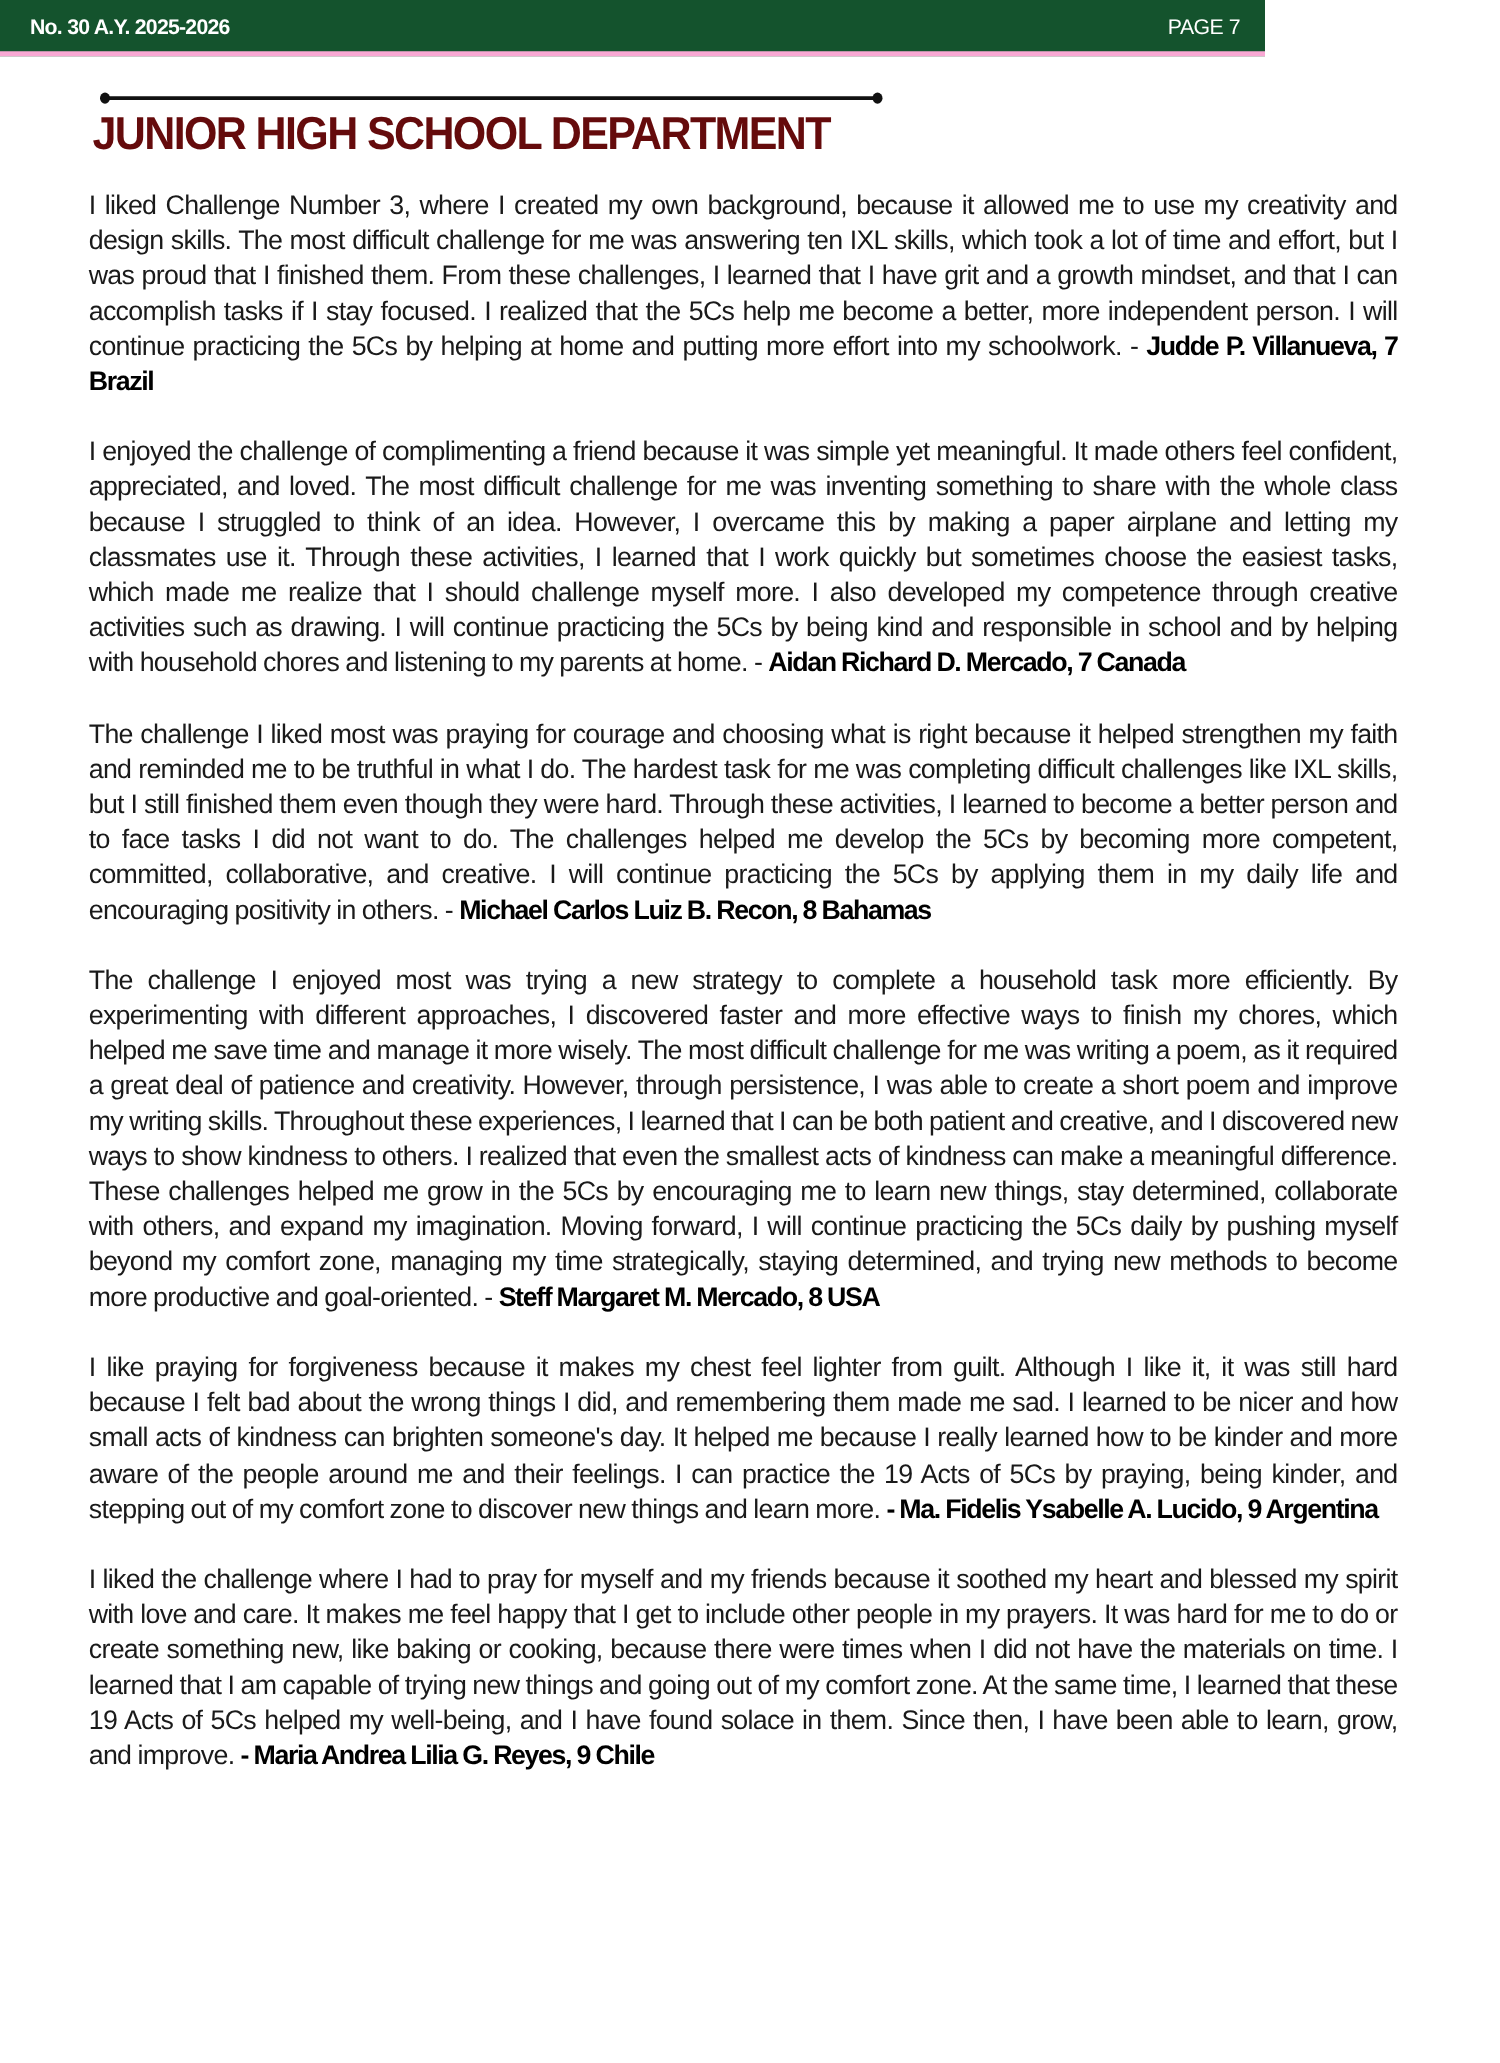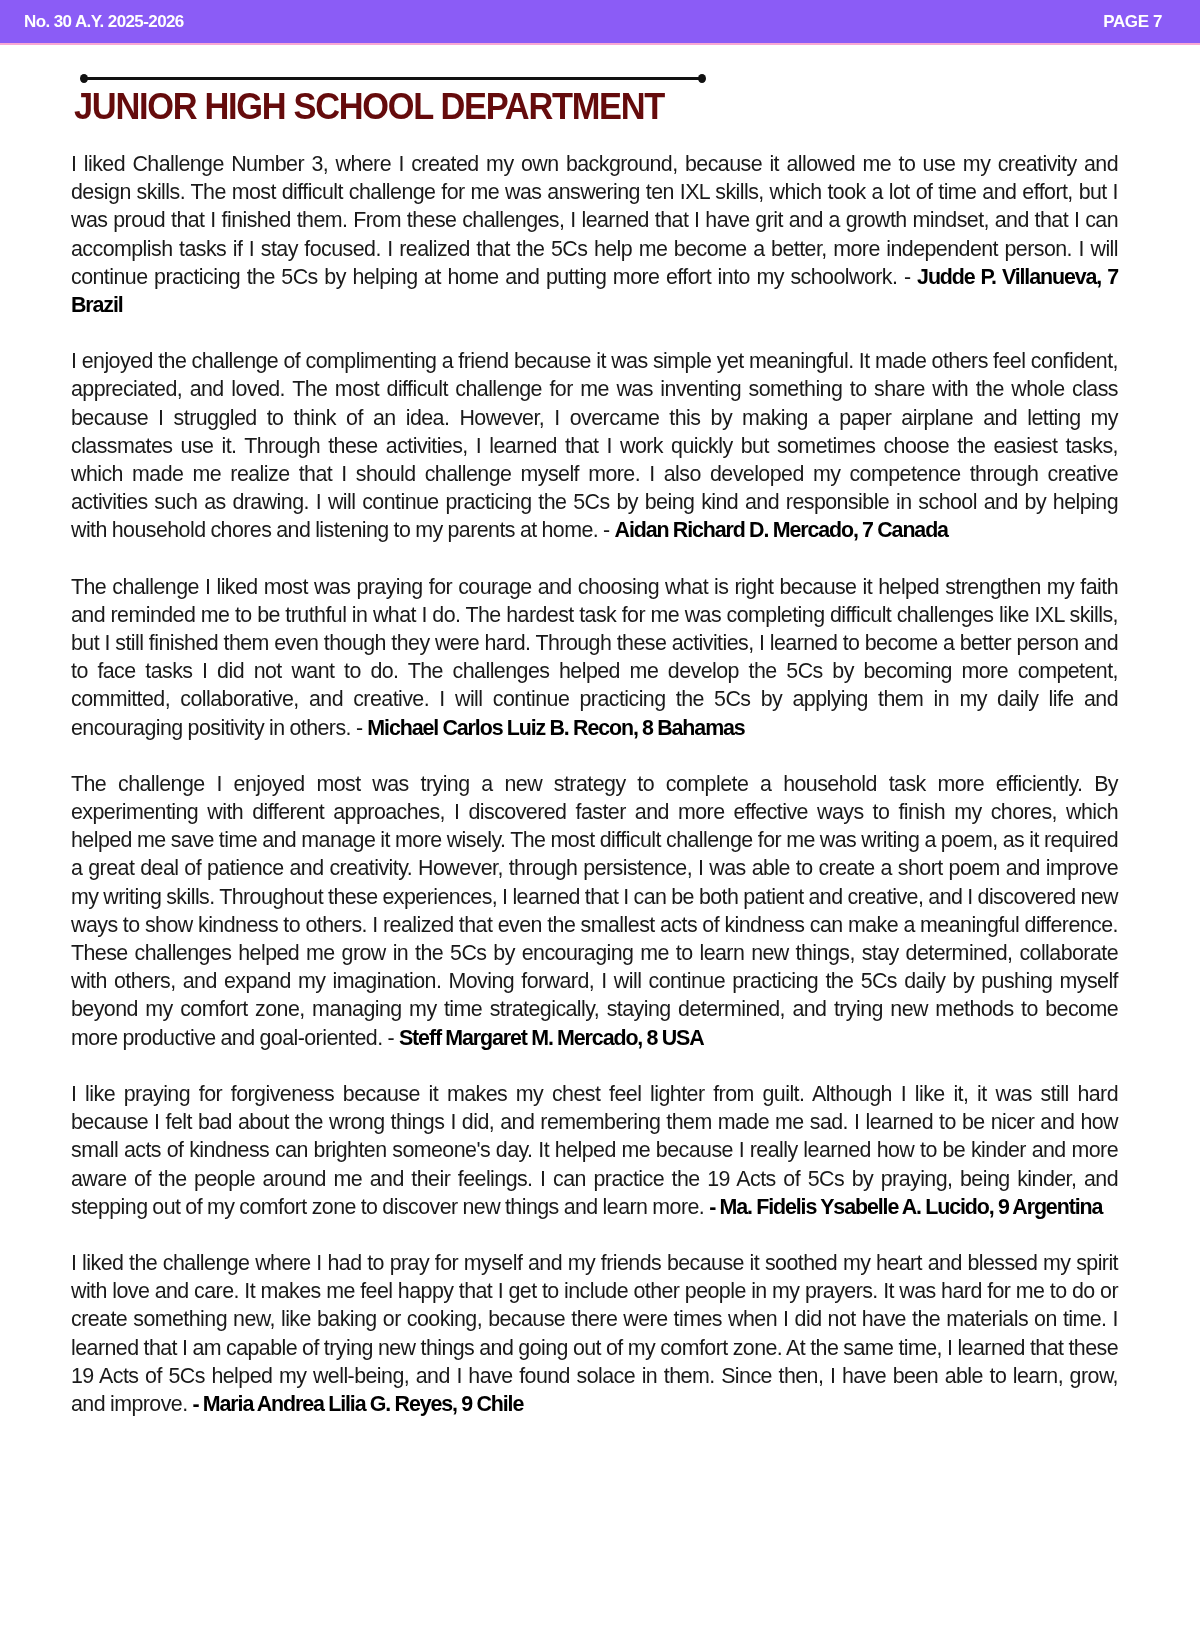"No. 30 A.Y. 2025-2026" .topbar { background: #8b5cf6 -> #14532d; border-bottom: 2px solid #f9a8d4 -> 4px solid #f9a8d4; width: 1200px -> 1012px }
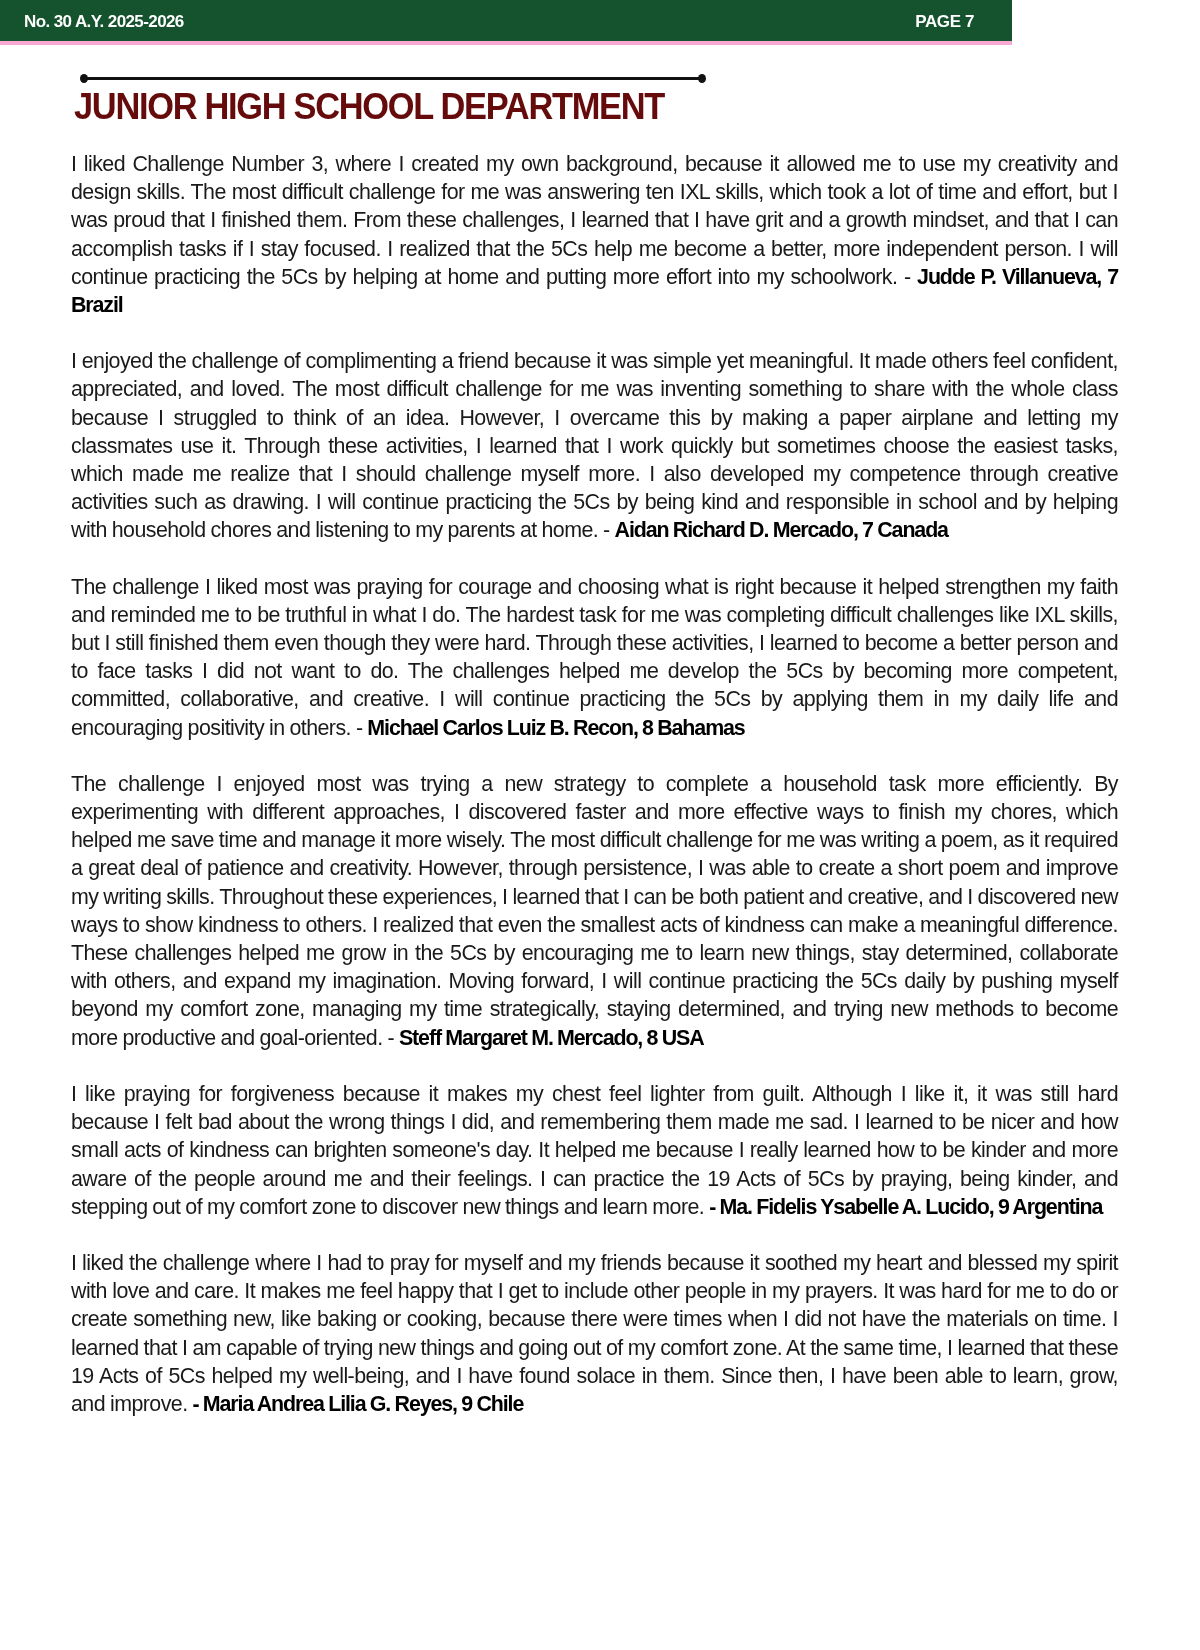"PAGE 7" .topbar .page { font-weight: bold -> normal; right: 38px -> 20px }
